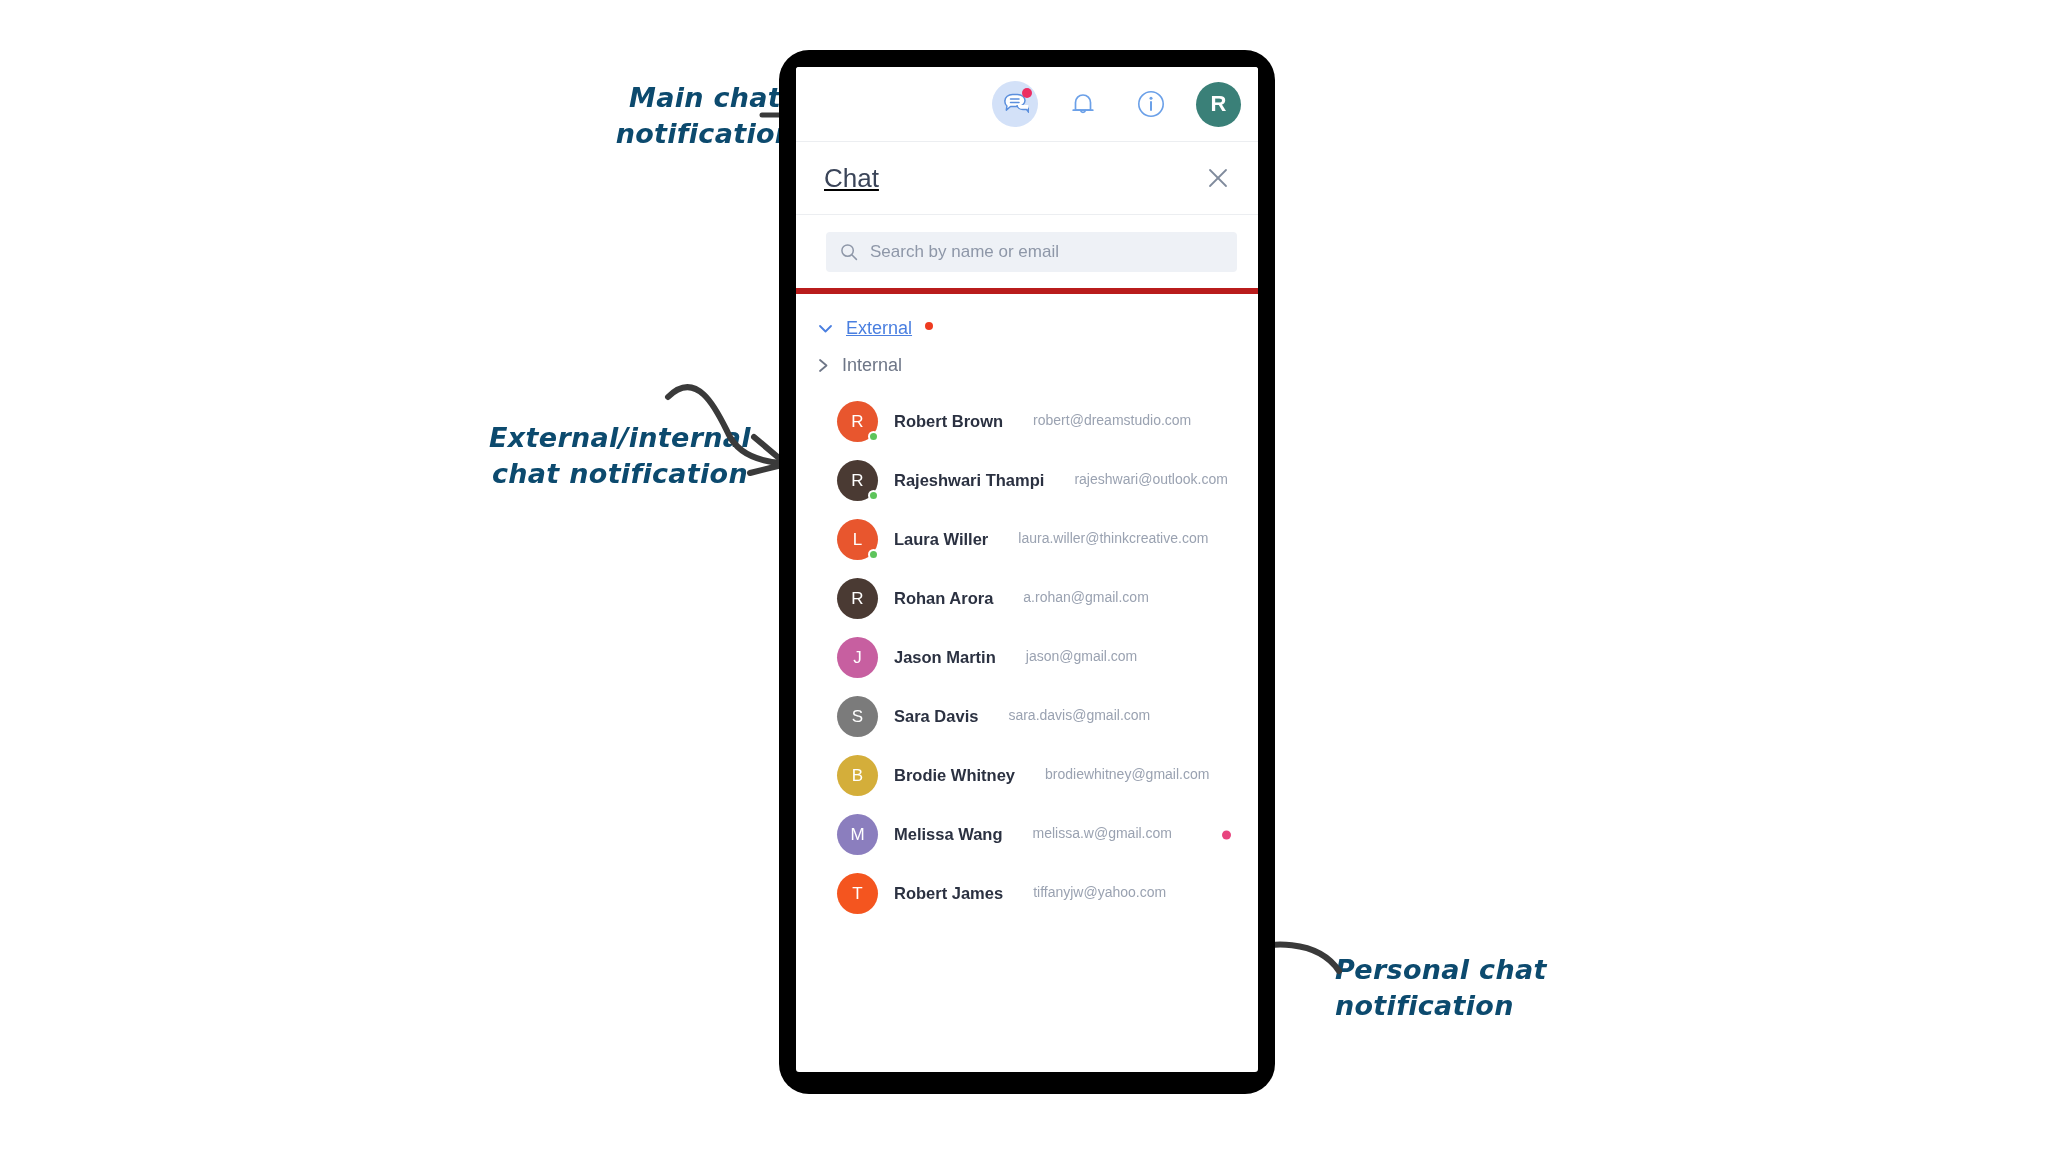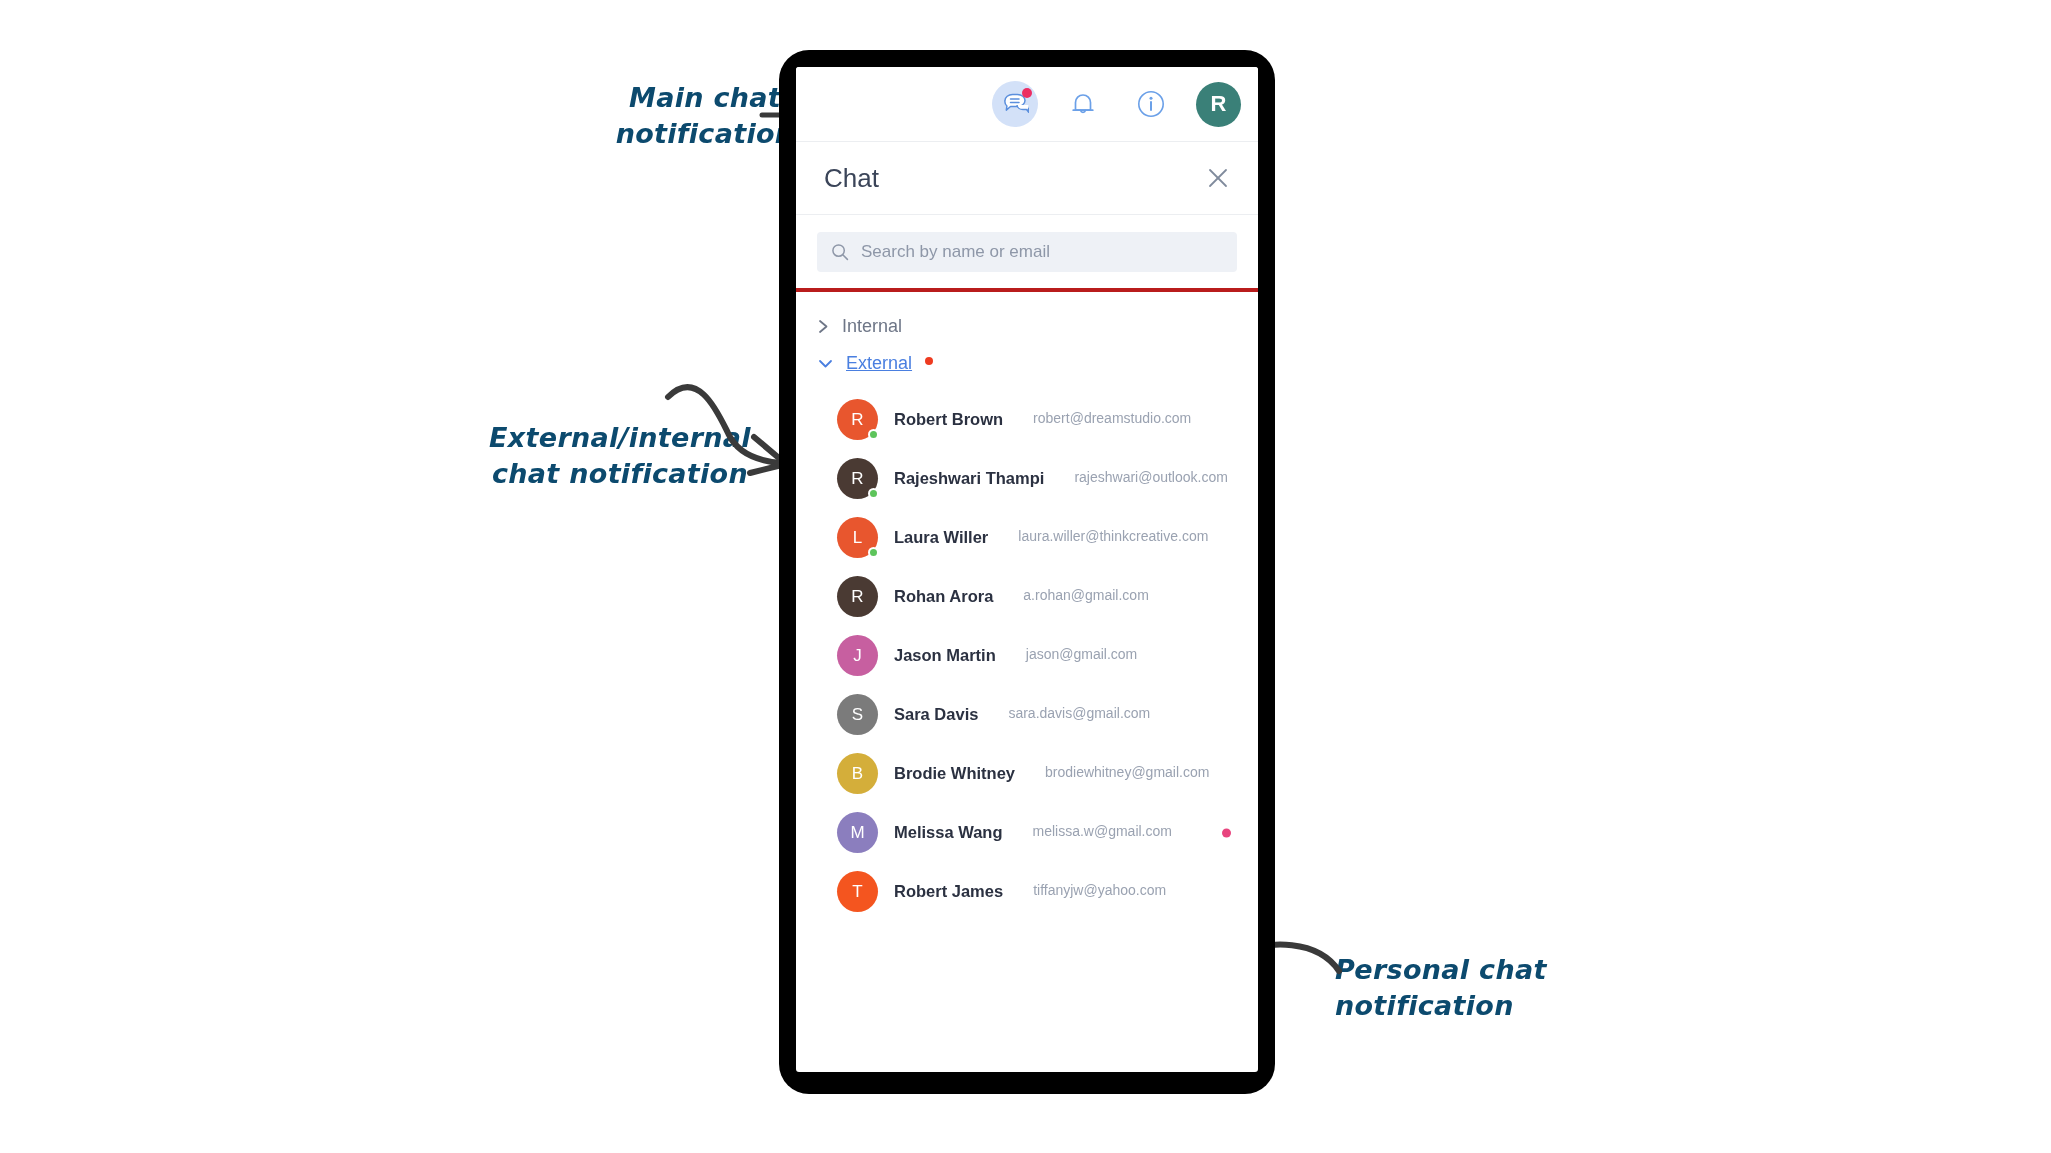"Chat" #panel-title-row { text-decoration: none -> underline }
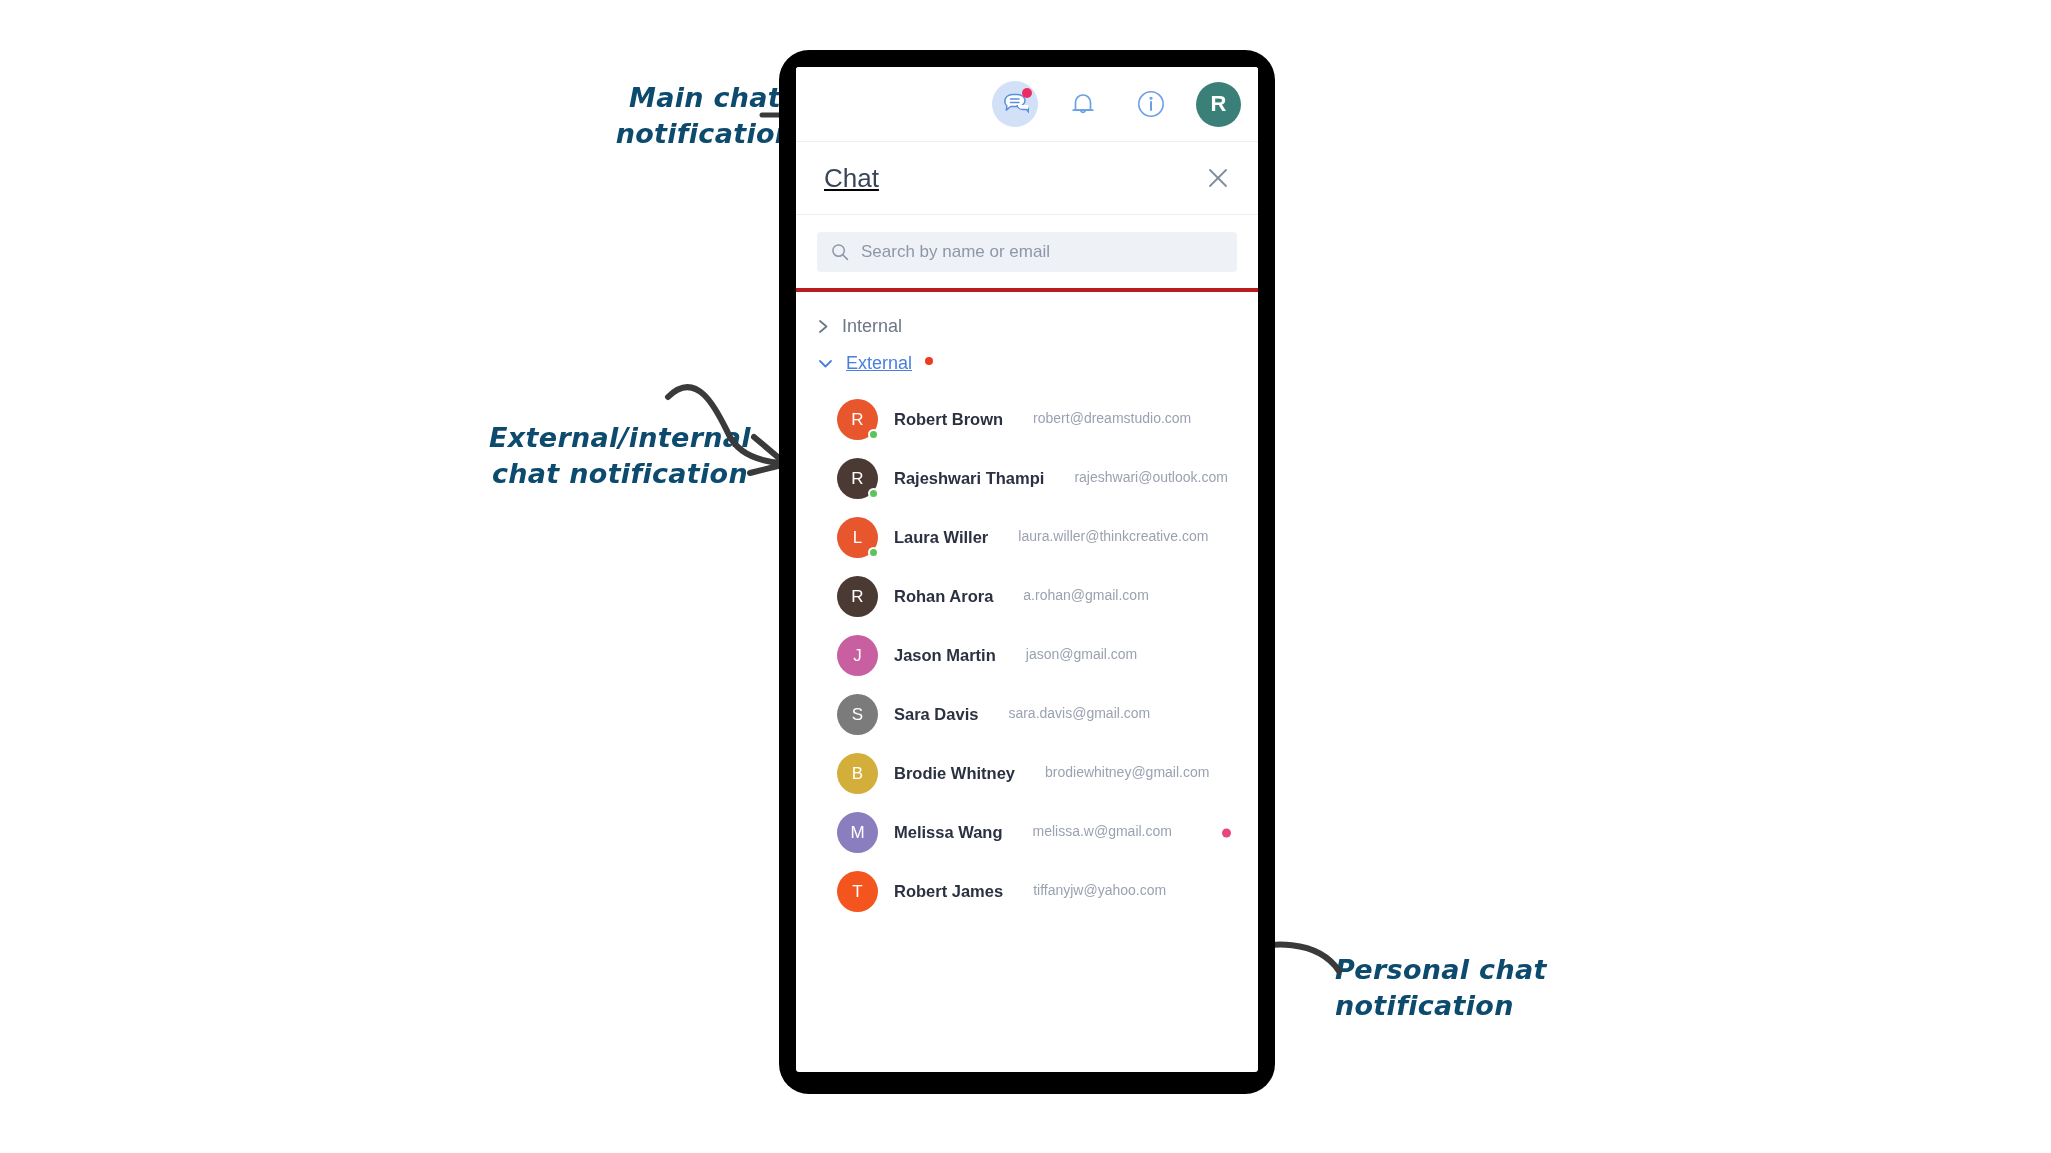"Search by name or email" #search-wrap { border-bottom: 4px solid #b91c1c -> 6px solid #b91c1c; padding: 17px 21px 16px 21px -> 17px 21px 16px 30px }
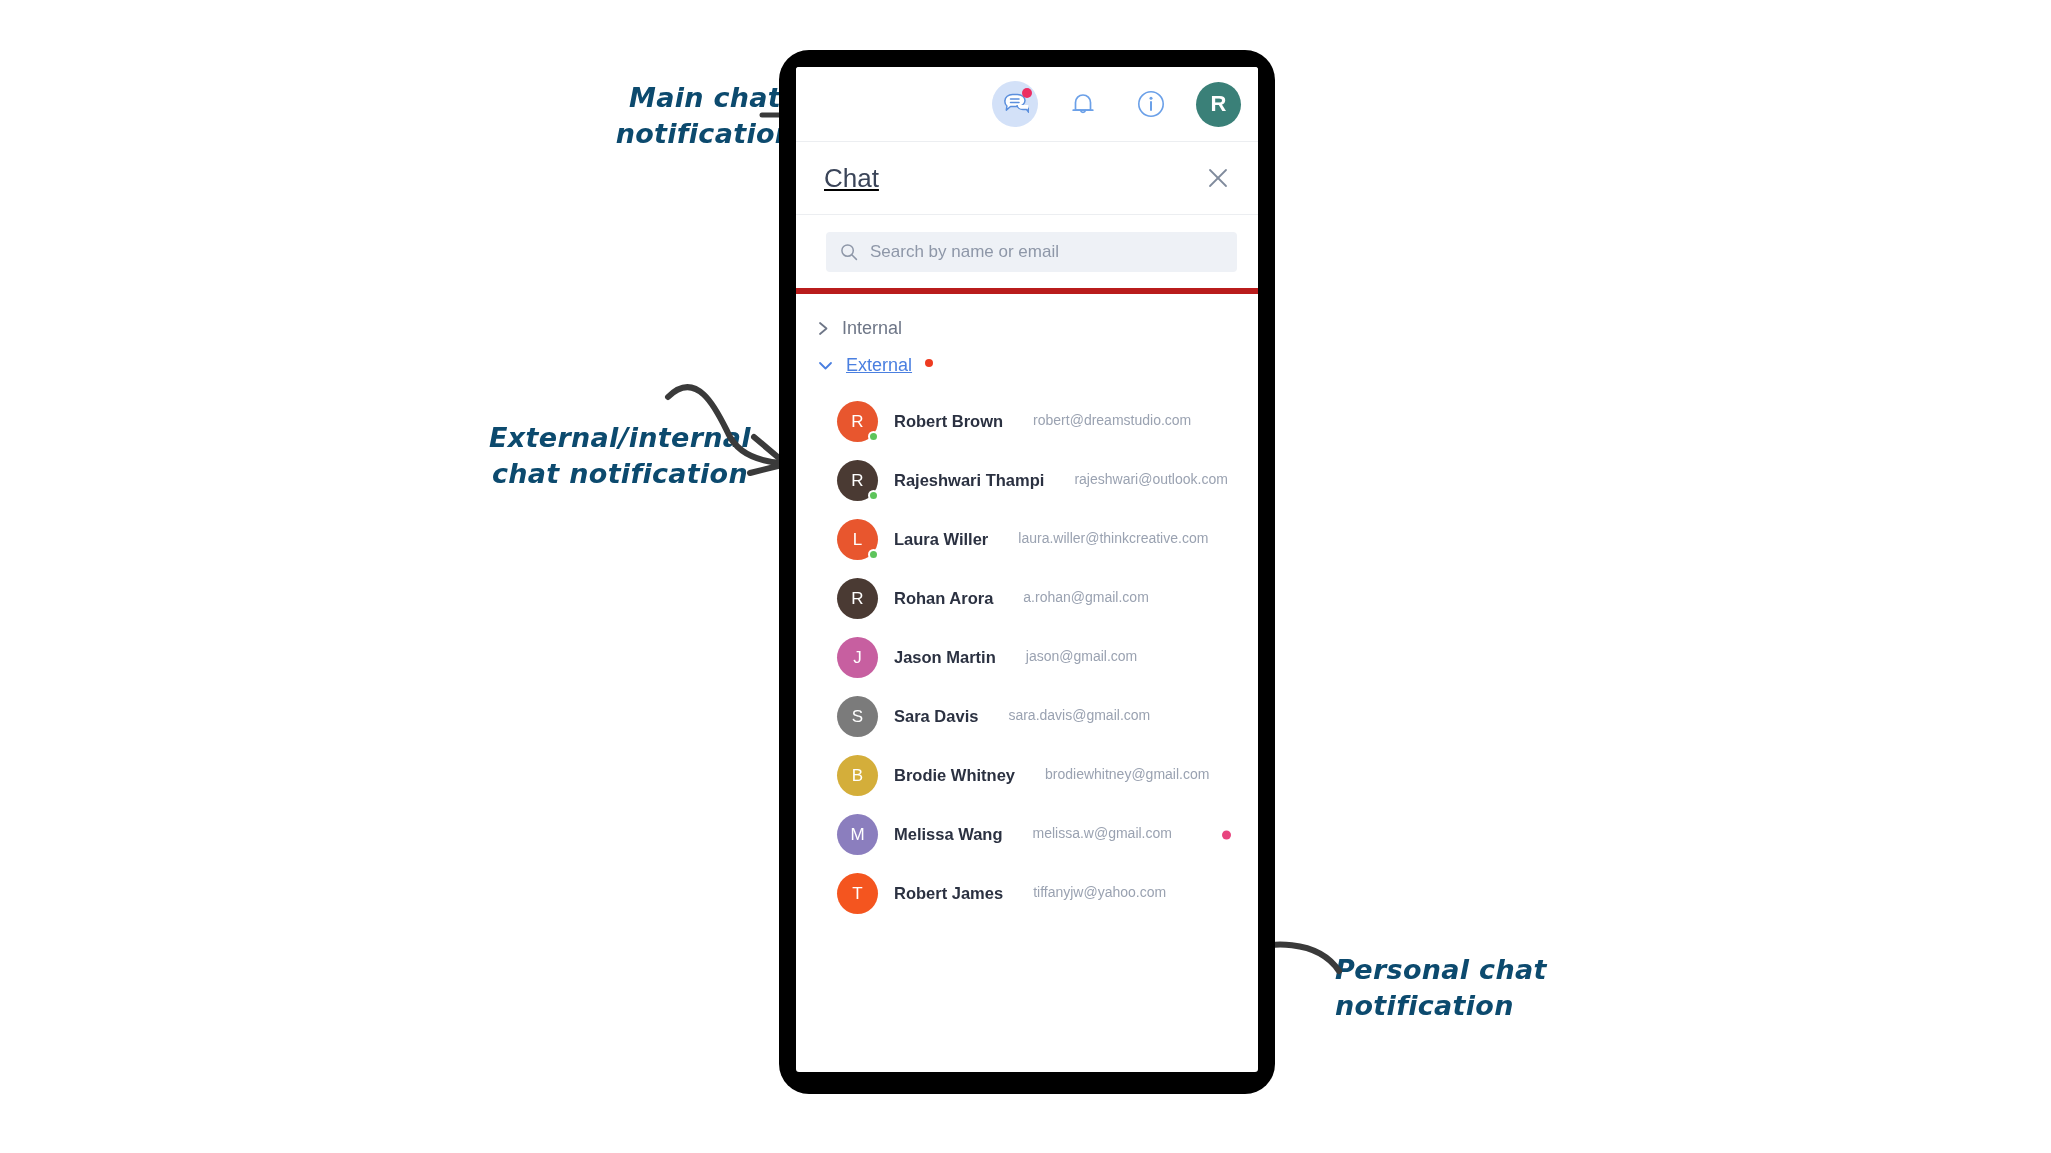"Internal" div.tree-row { order: before "External" -> after "External" }
